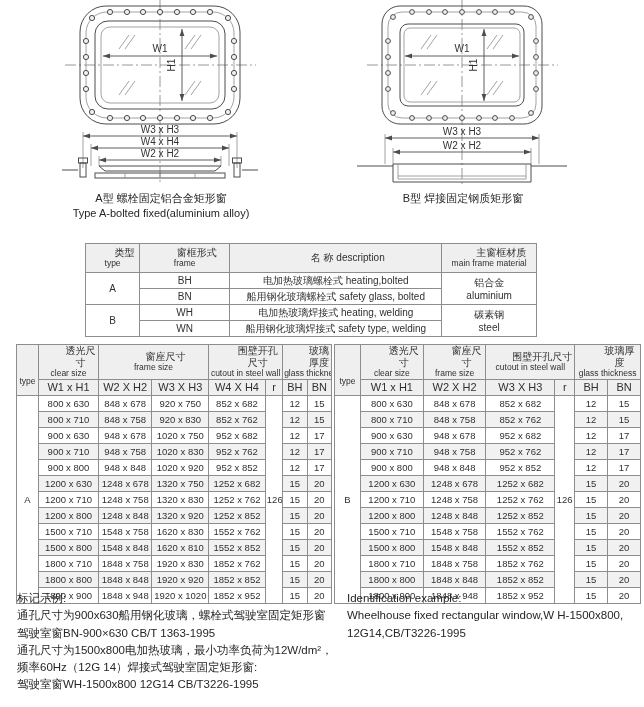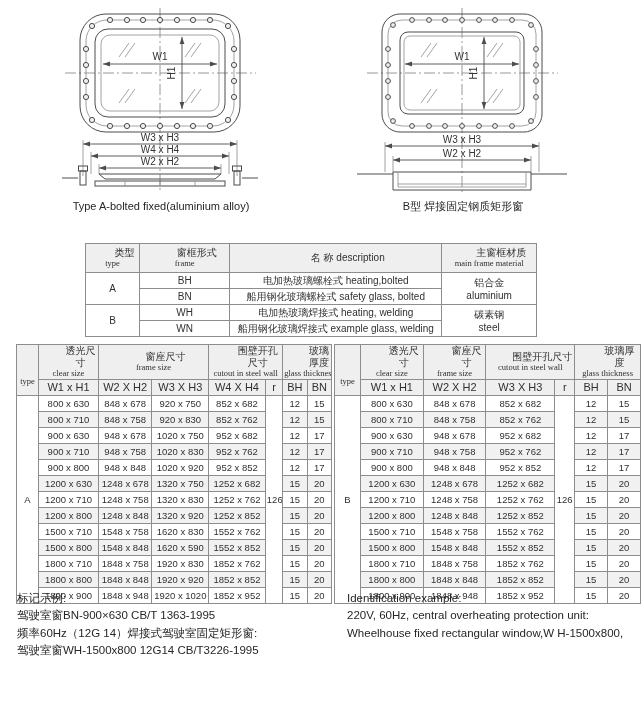"W1" .draw-block { top: 8px -> 0 }
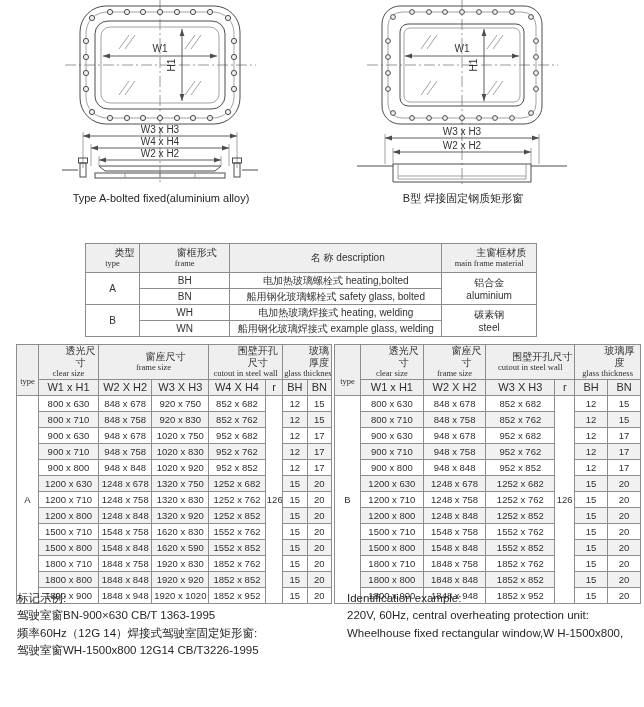"A型 螺栓固定铝合金矩形窗" div { html: none -> <div>A型 螺栓固定铝合金矩形窗</div> }
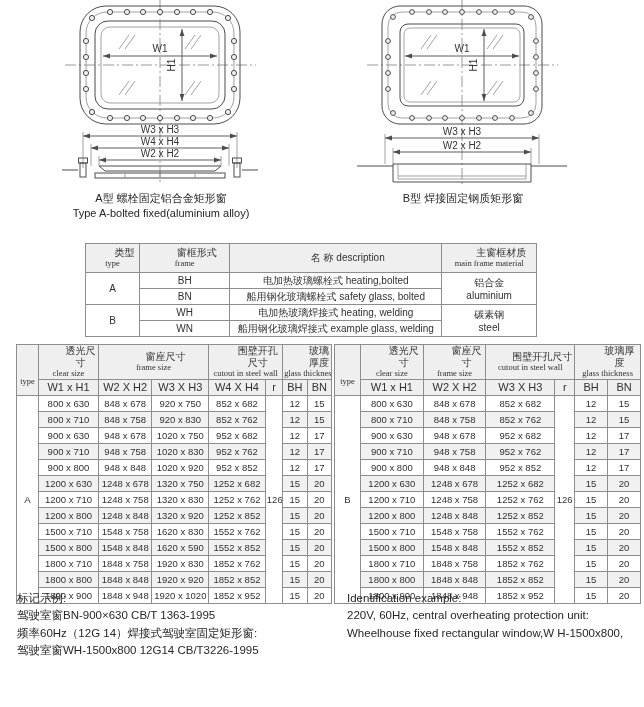"type" .h-en { font-family: Liberation Serif, serif -> none }
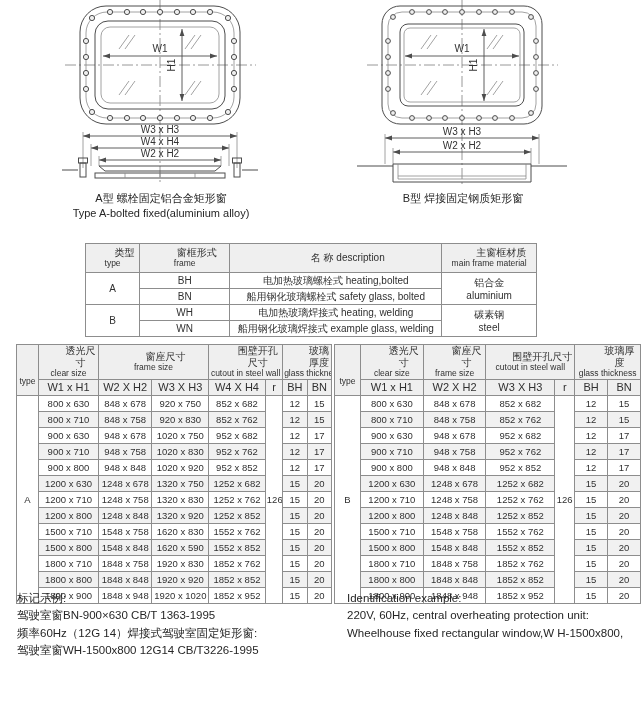"船用钢化玻璃焊接式 example glass, welding" td { text: example glass -> safety type }
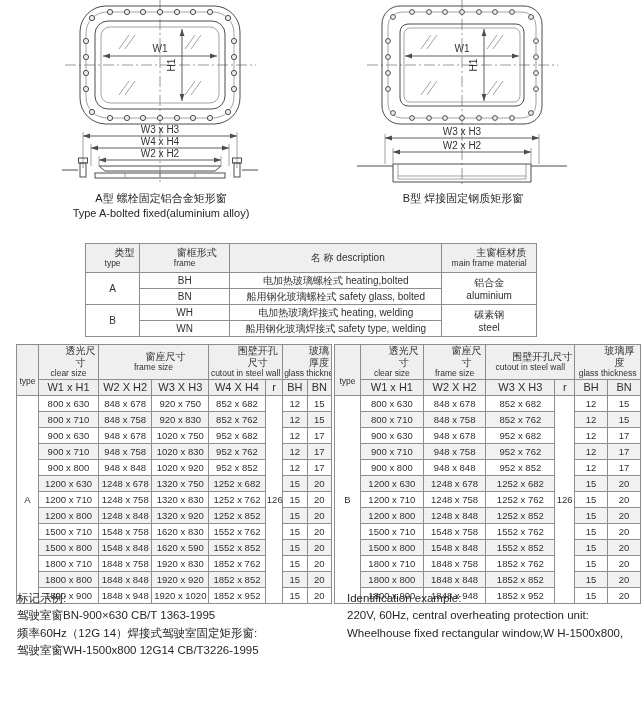"1620 x 590" td { text: 590 -> 810 }
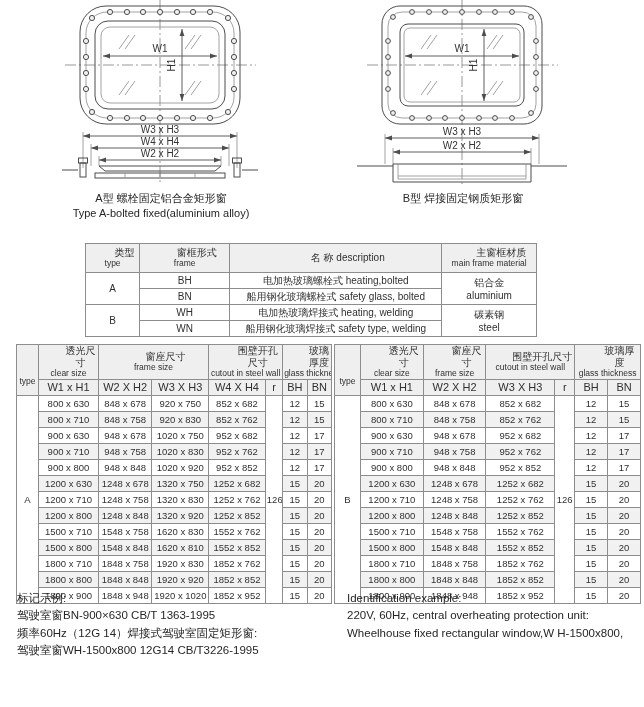"通孔尺寸为900x630船用钢化玻璃，螺栓式驾驶室固定矩形窗" div { html: none -> <div>通孔尺寸为900x630船用钢化玻璃，螺栓式驾驶室固定矩形窗</div> }
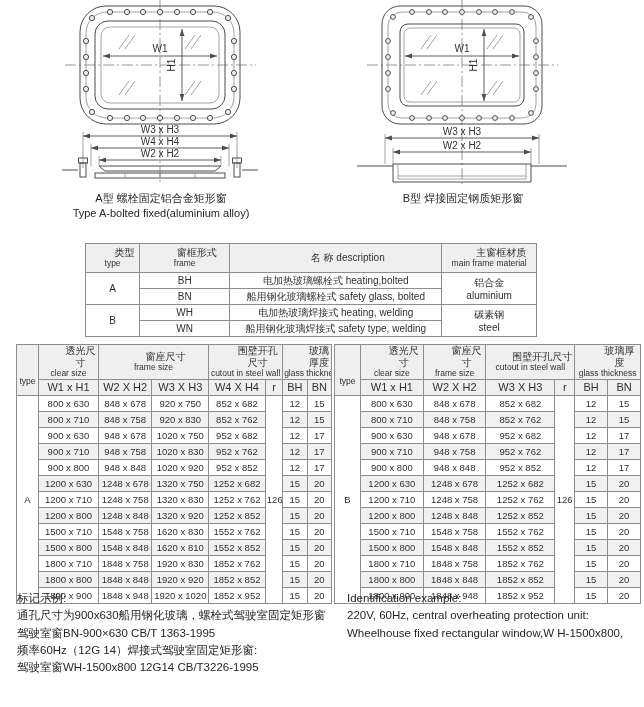"220V, 60Hz, central overheating" div { html: <div>220V, 60Hz, central overheating protection unit:</div> -> none }
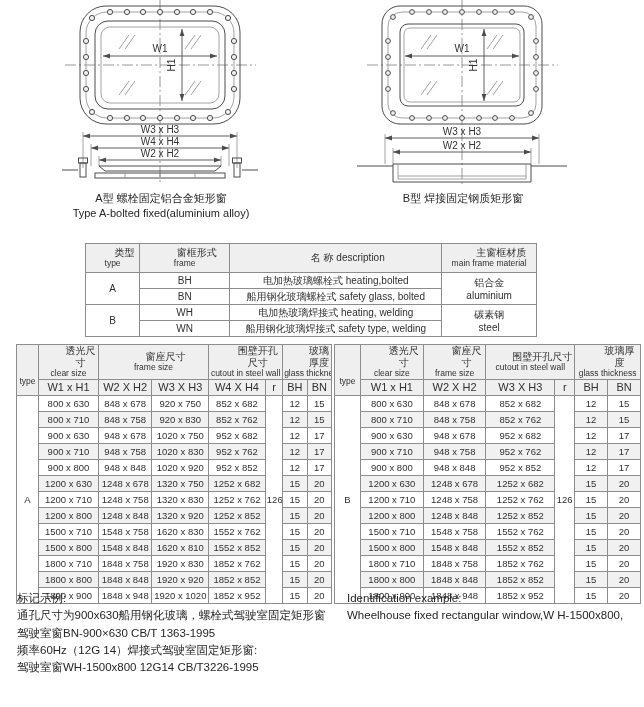"12G14,CB/T3226-1995" div { html: none -> <div>12G14,CB/T3226-1995</div> }
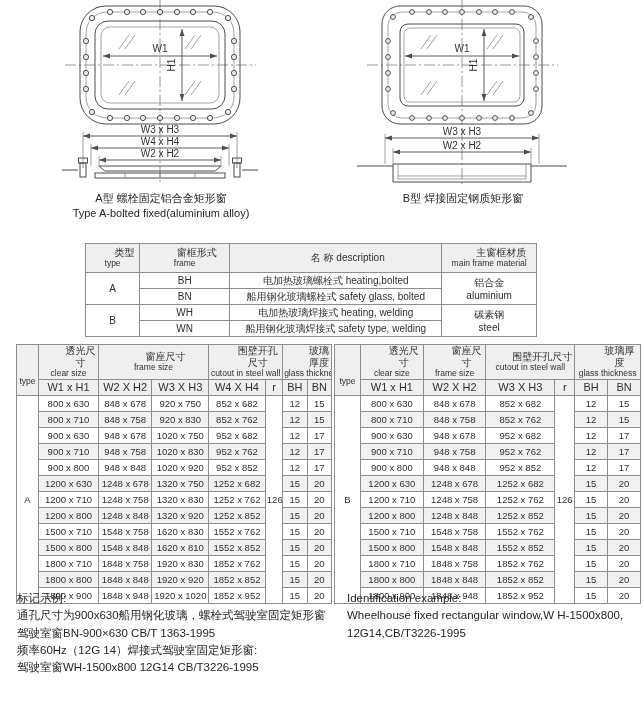"通孔尺寸为1500x800电加热玻璃，最小功率负荷为12W/dm²，" div { html: none -> <div>通孔尺寸为1500x800电加热玻璃，最小功率负荷为12W/dm²，</div> }
